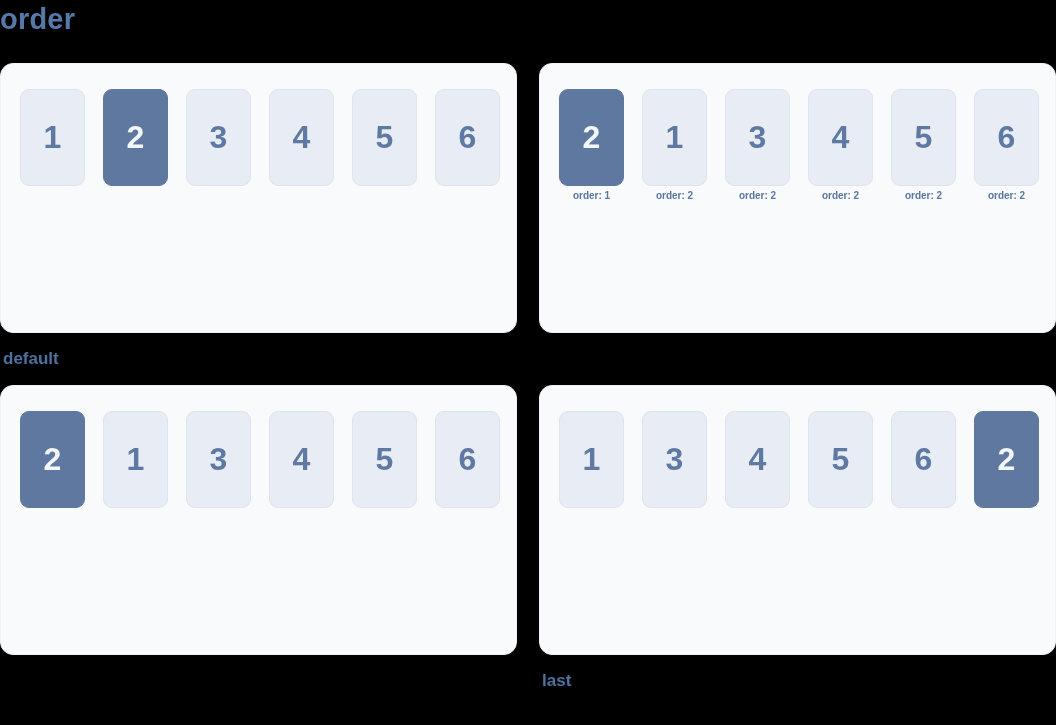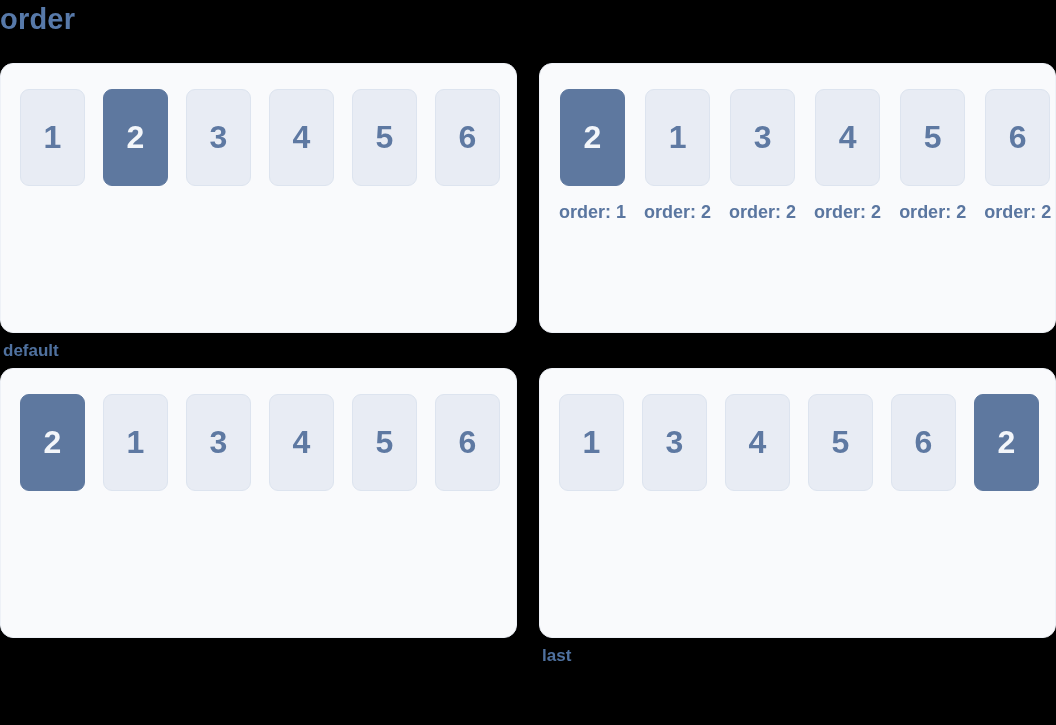"order: 1" .caption { font-size: 18px -> 10px; margin-top: 16px -> 4px }
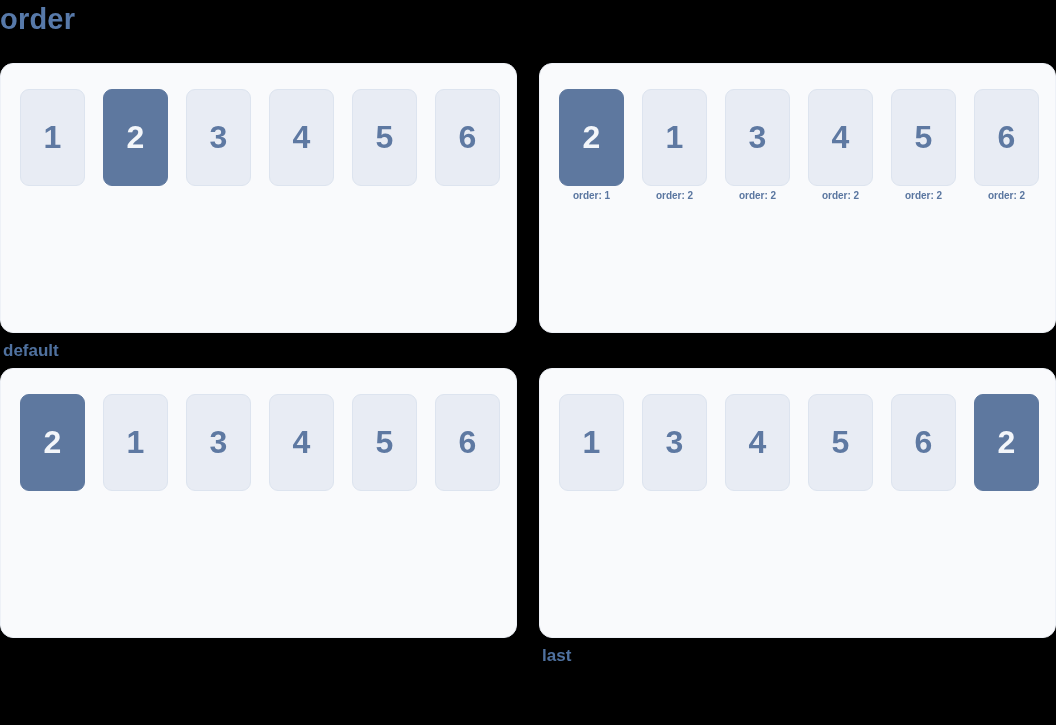"default" .panel-label { height: 35px -> 52px }
